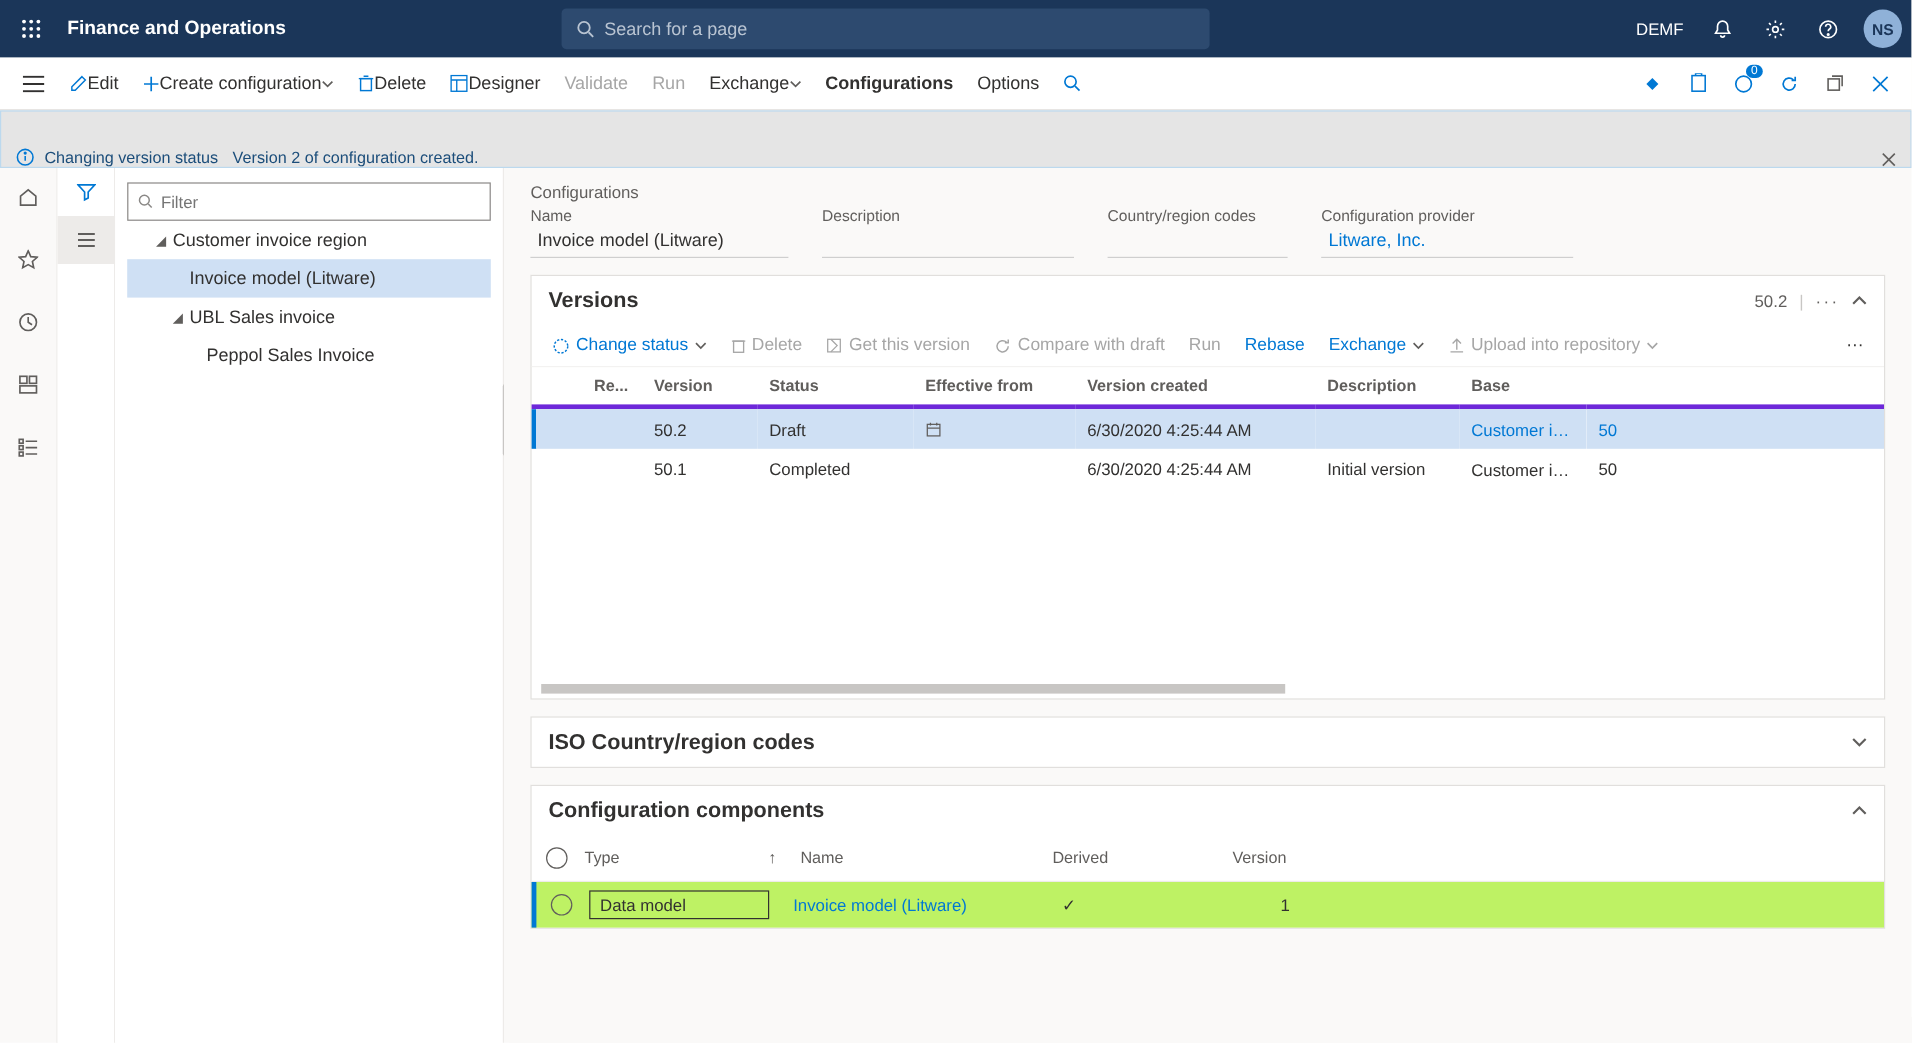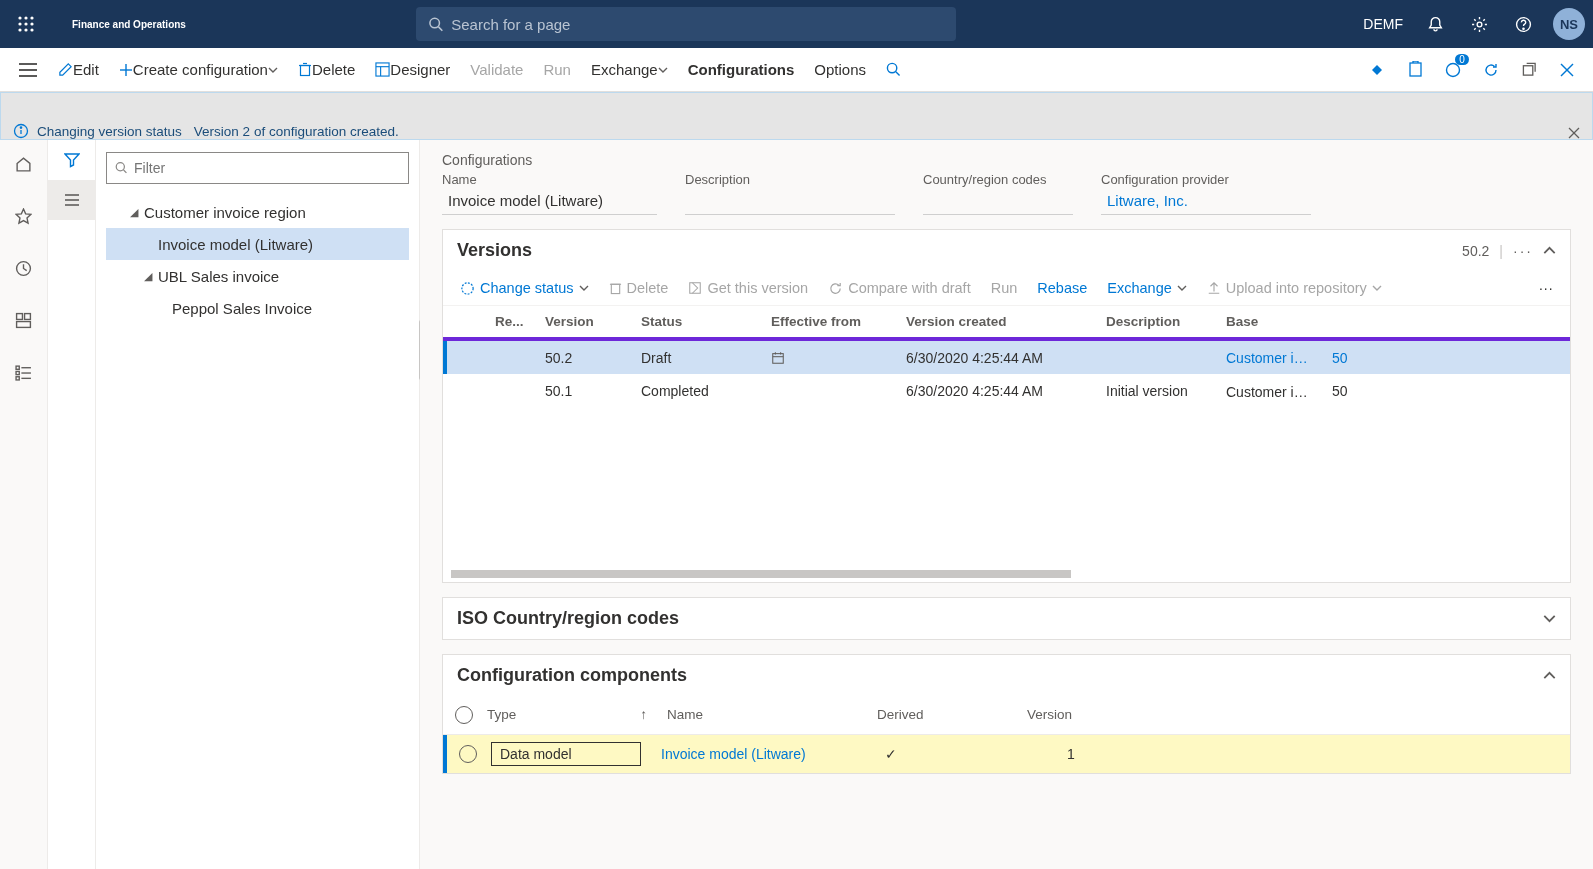"Finance and Operations" .app-title { font-size: 10px -> 16px; margin-left: 28px -> 12px }
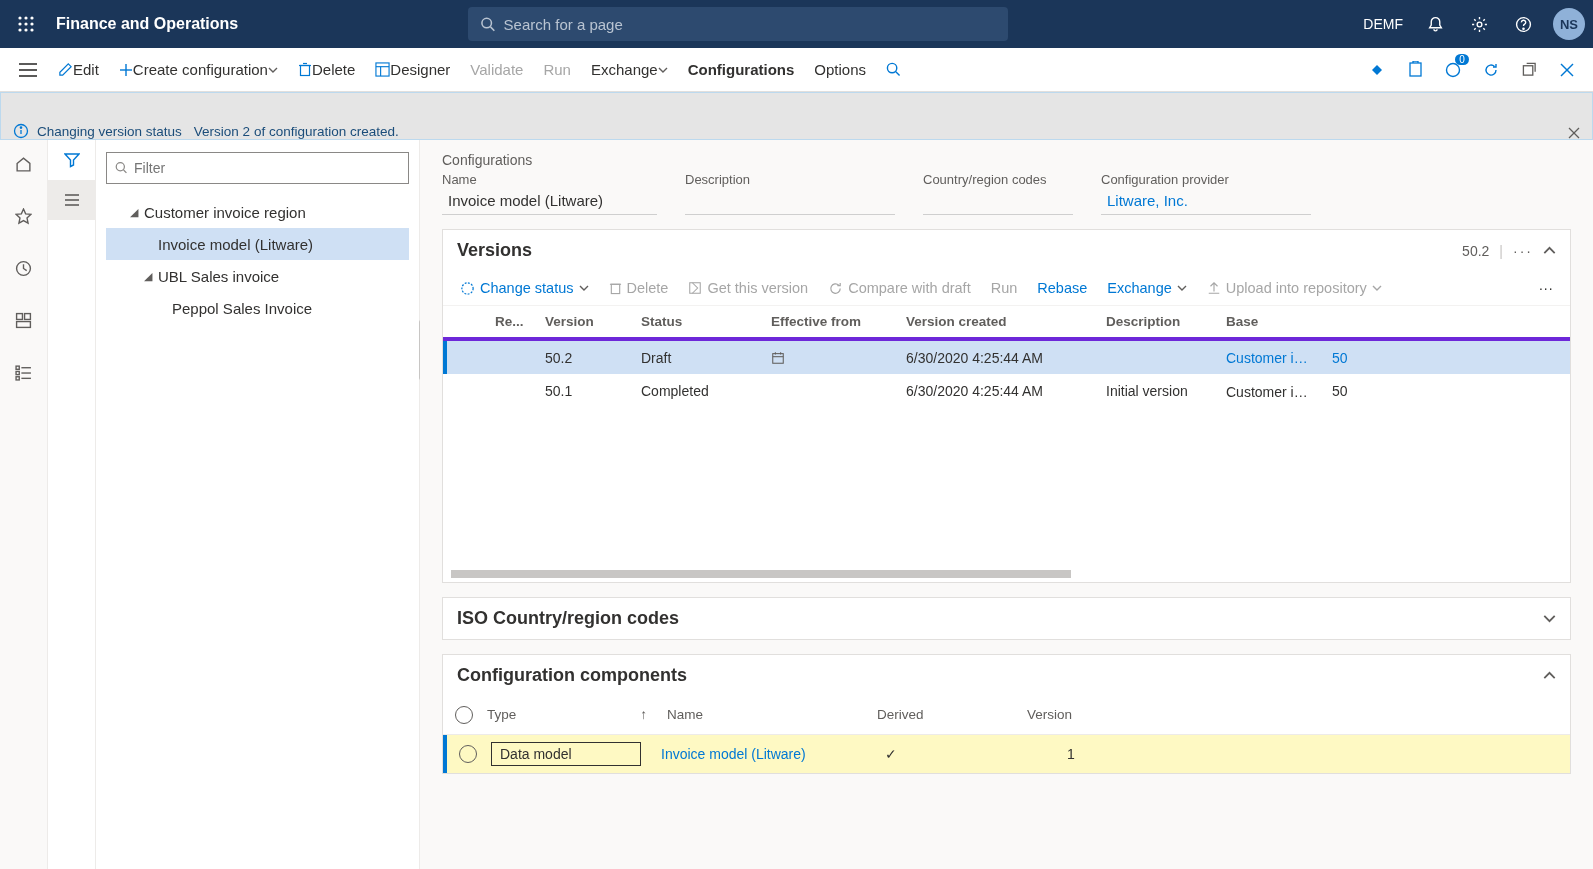"Filter" .filterbox { margin-bottom: 12px -> none }
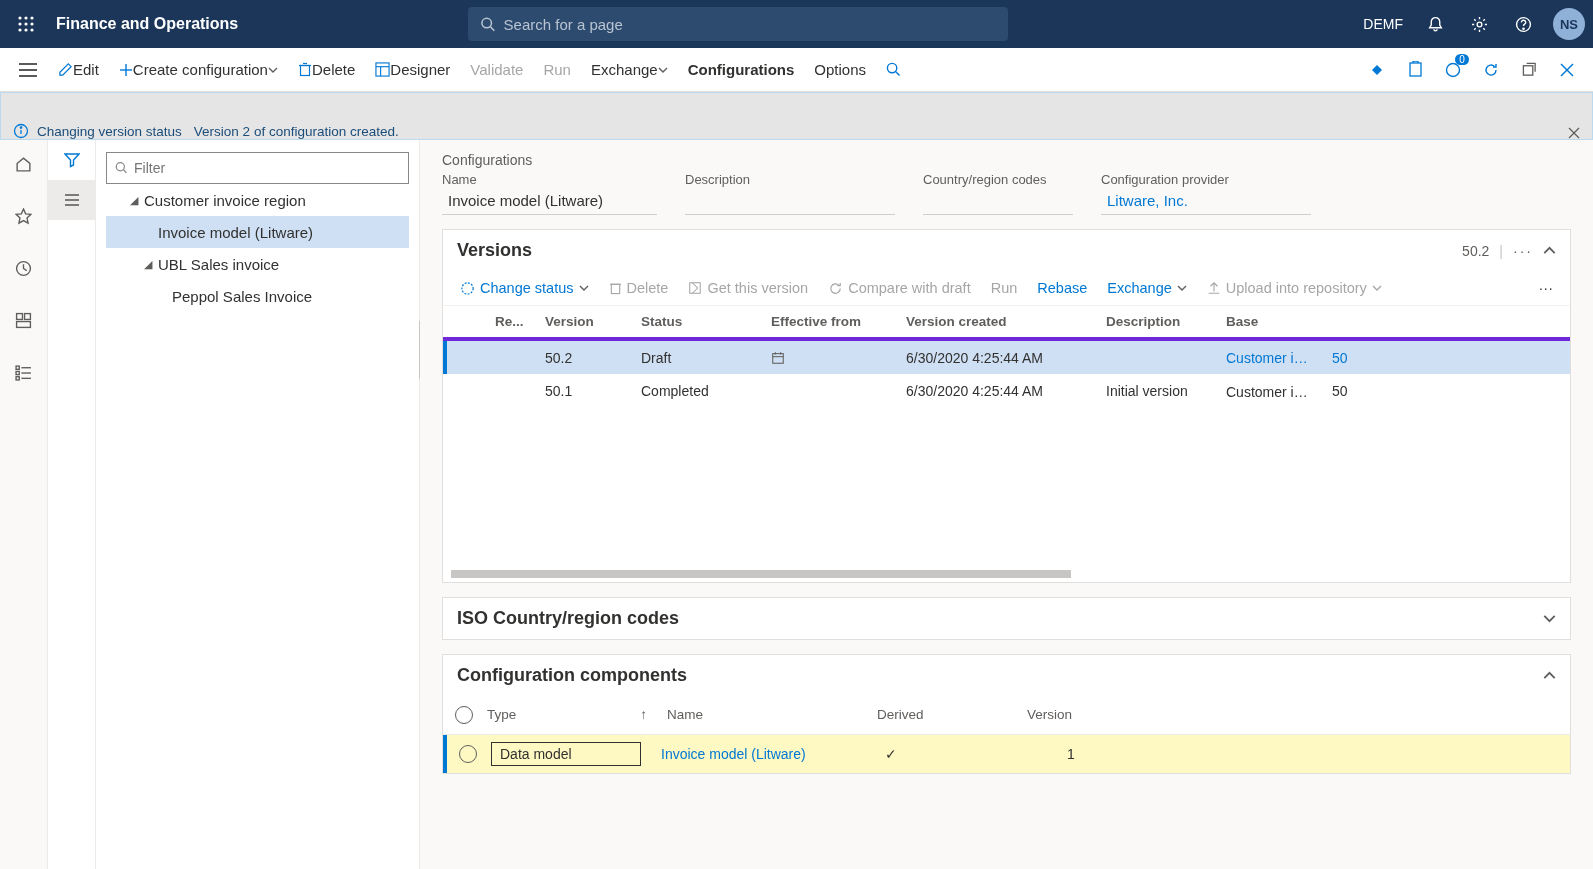"Data model" .cc-row { background: #fef9c3 -> #bef264 }
